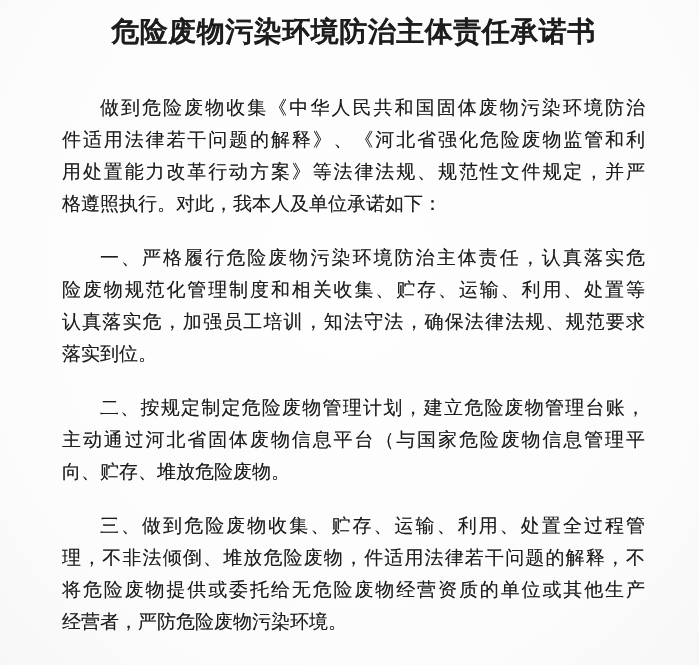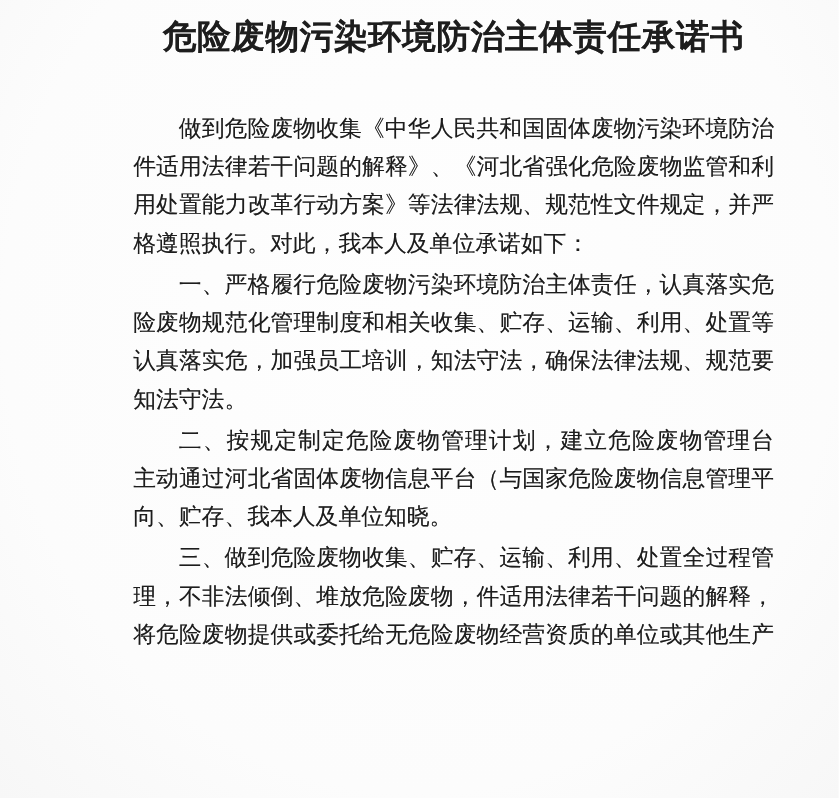"危险废物污染环境防治主体责任承诺书" .page { padding: 14px 54px 0 111px -> 14px 54px 0 62px }
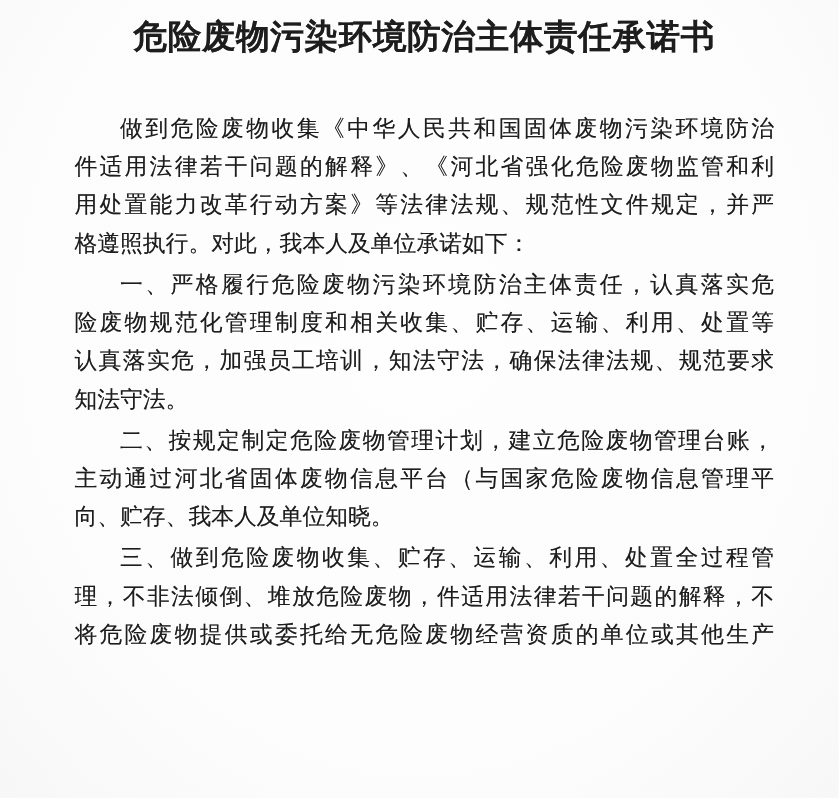"一、严格履行危险废物污染环境防治主体责任，认真落实危" .para + .para { margin-top: 2px -> 22px }
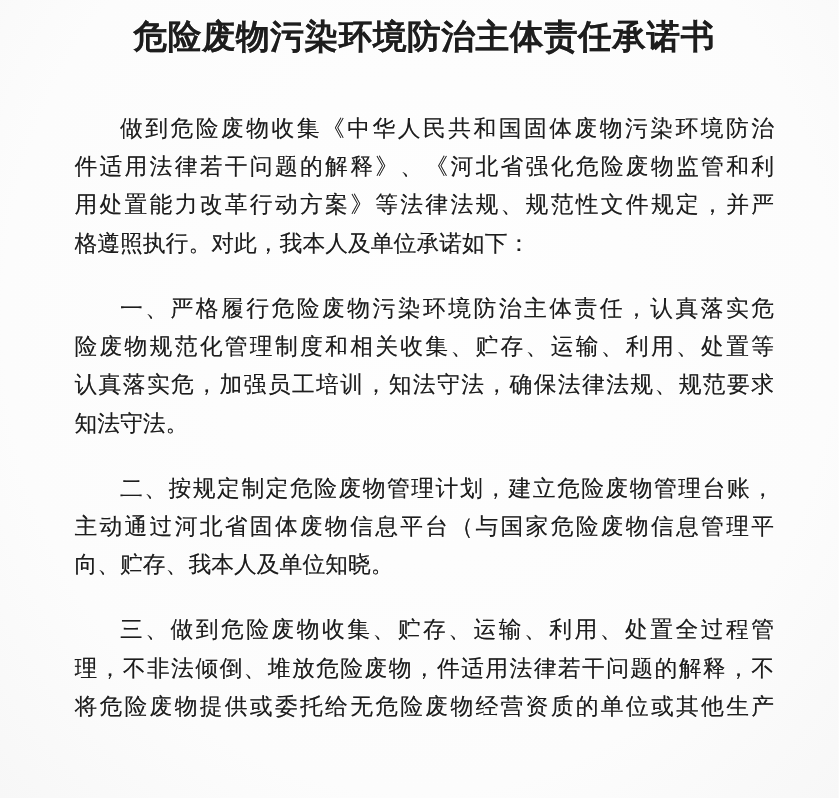"知法守法。" div.line { text: 知法守法 -> 落实到位 }
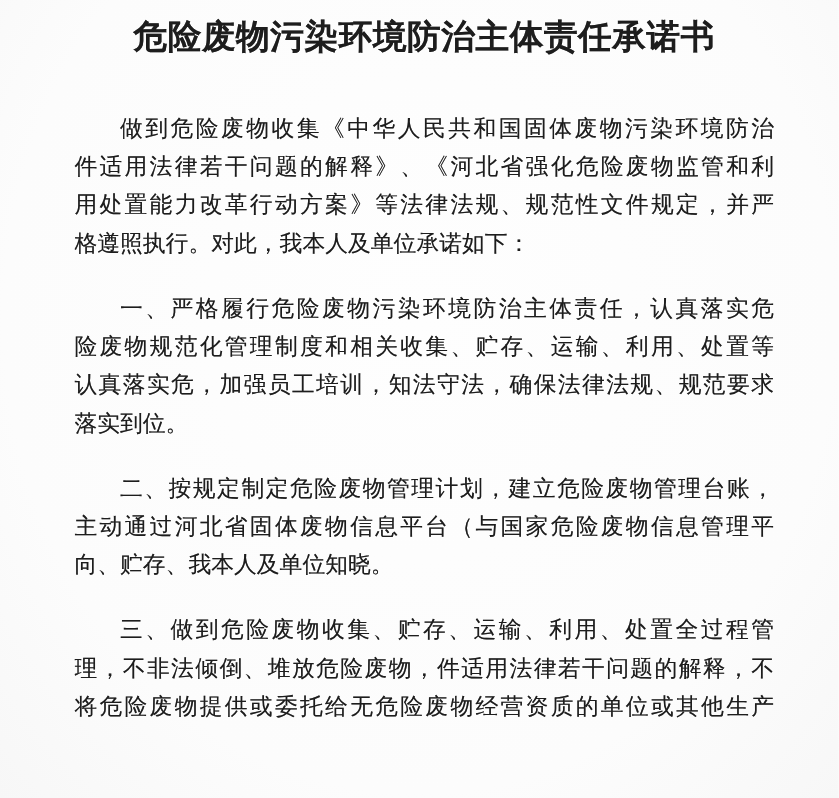"向、贮存、我本人及单位知晓。" div.line { text: 我本人及单位知晓 -> 堆放危险废物 }
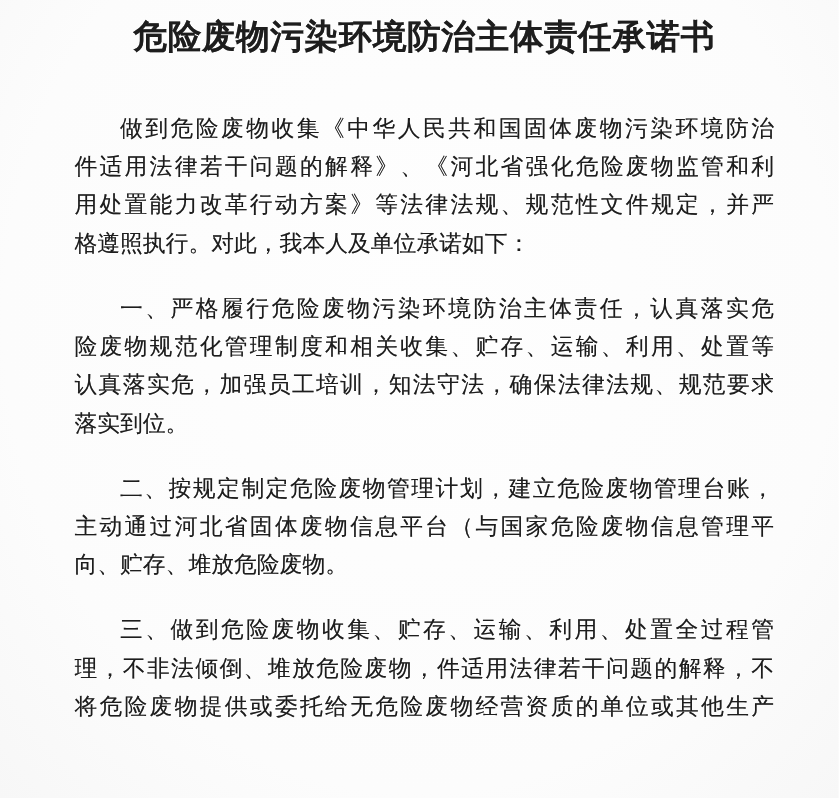"经营者，严防危险废物污染环境。" div.line { html: none -> <div>经营者，严防危险废物污染环境。</div> }
